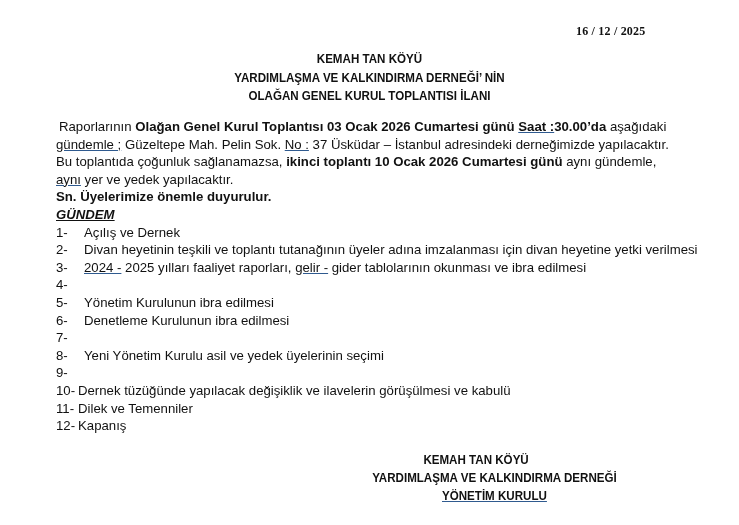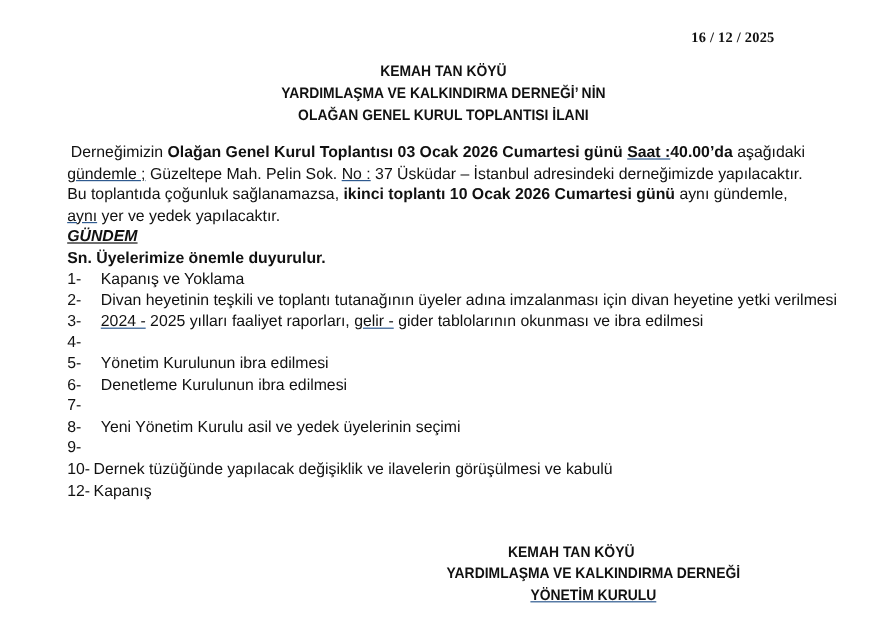"Derneğimizin" span { text: Derneğimizin -> Raporlarının }
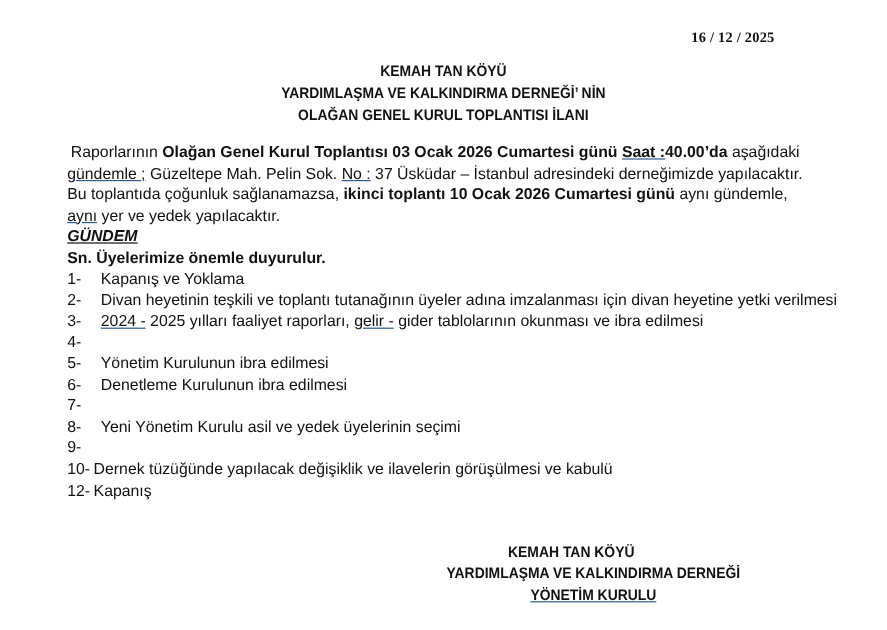"40.00’da" b { text: 40.00’da -> 30.00’da }
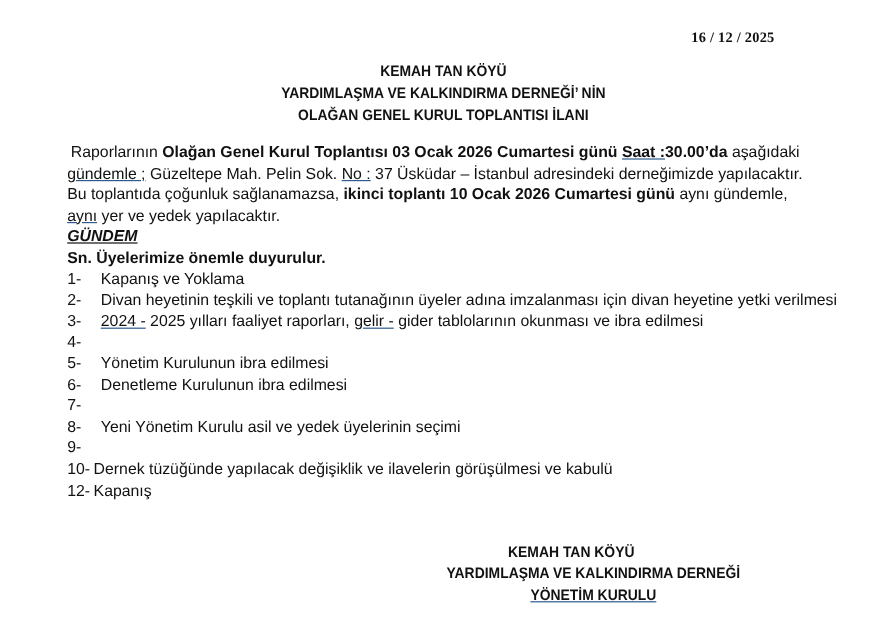"GÜNDEM" div.line { order: before "Sn. Üyelerimize önemle duyurulur." -> after "Sn. Üyelerimize önemle duyurulur." }
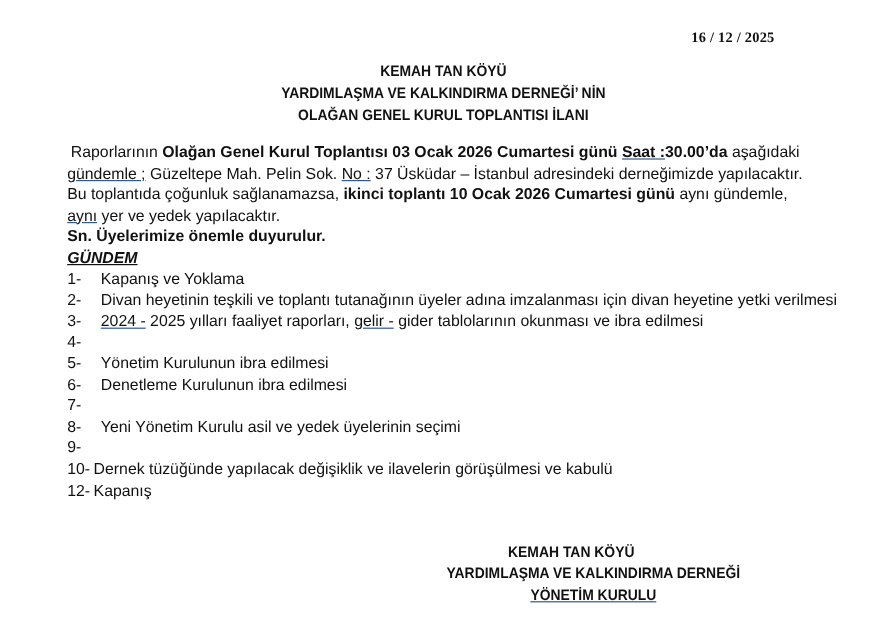"Kapanış ve Yoklama" span { text: Kapanış ve Yoklama -> Açılış ve Dernek }
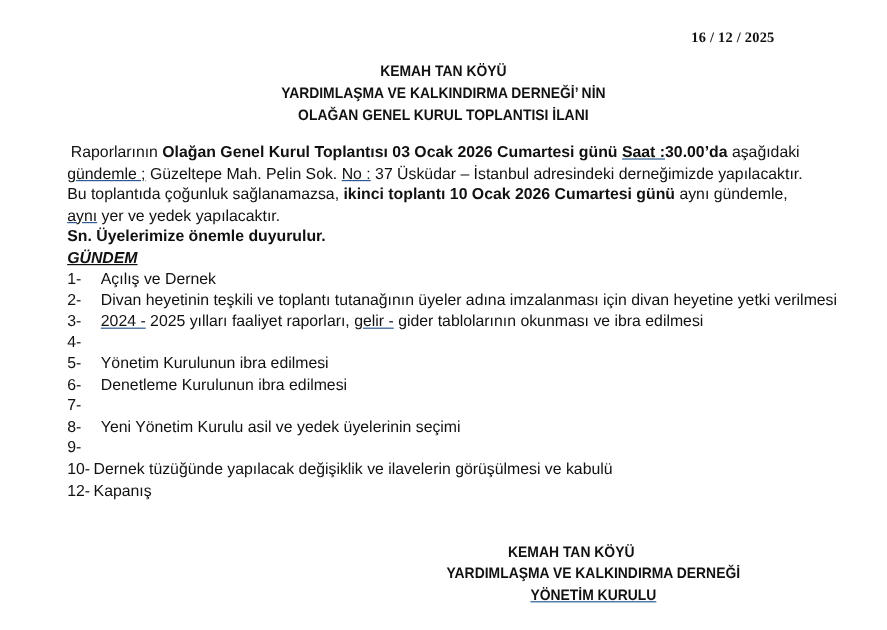"11-" li { html: none -> <li> <span>11-</span> <span>Dilek ve Temenniler</span> </li> }
